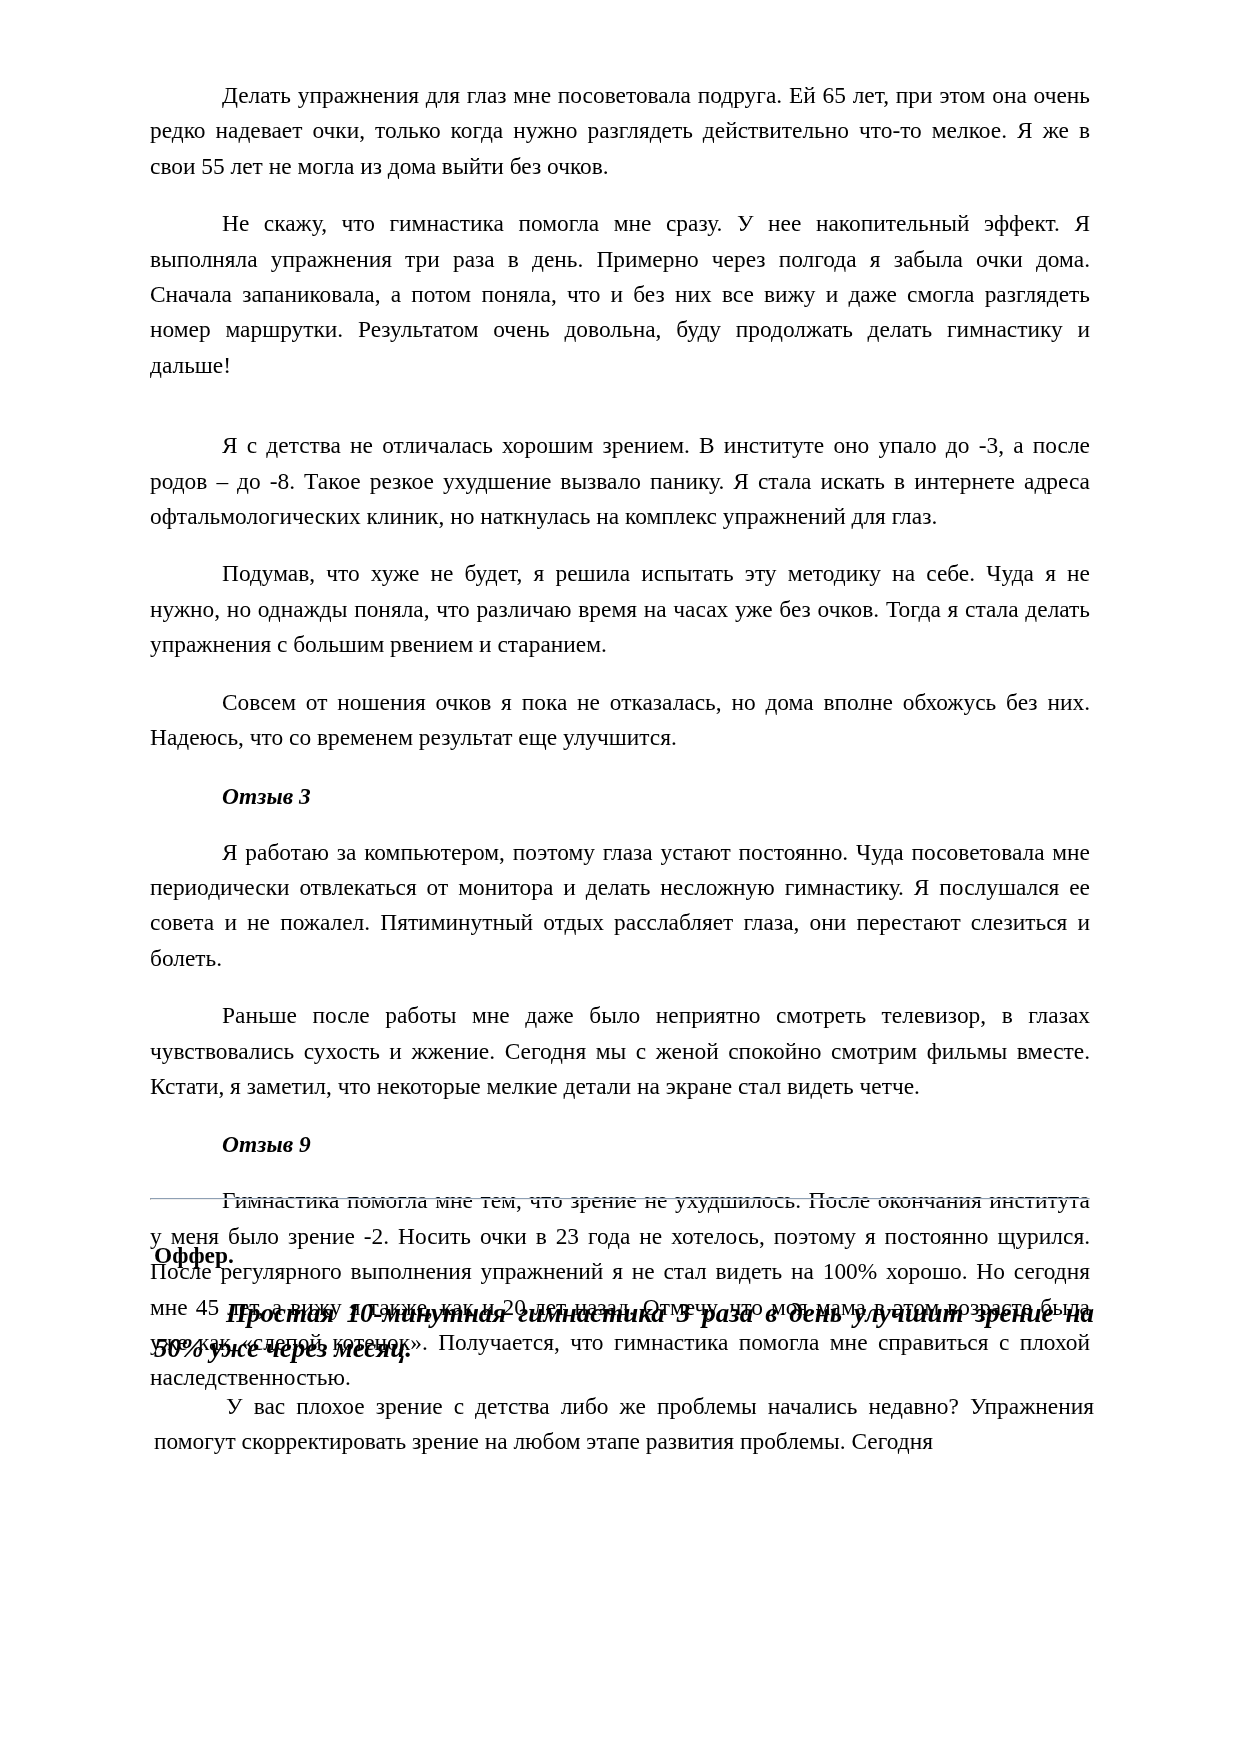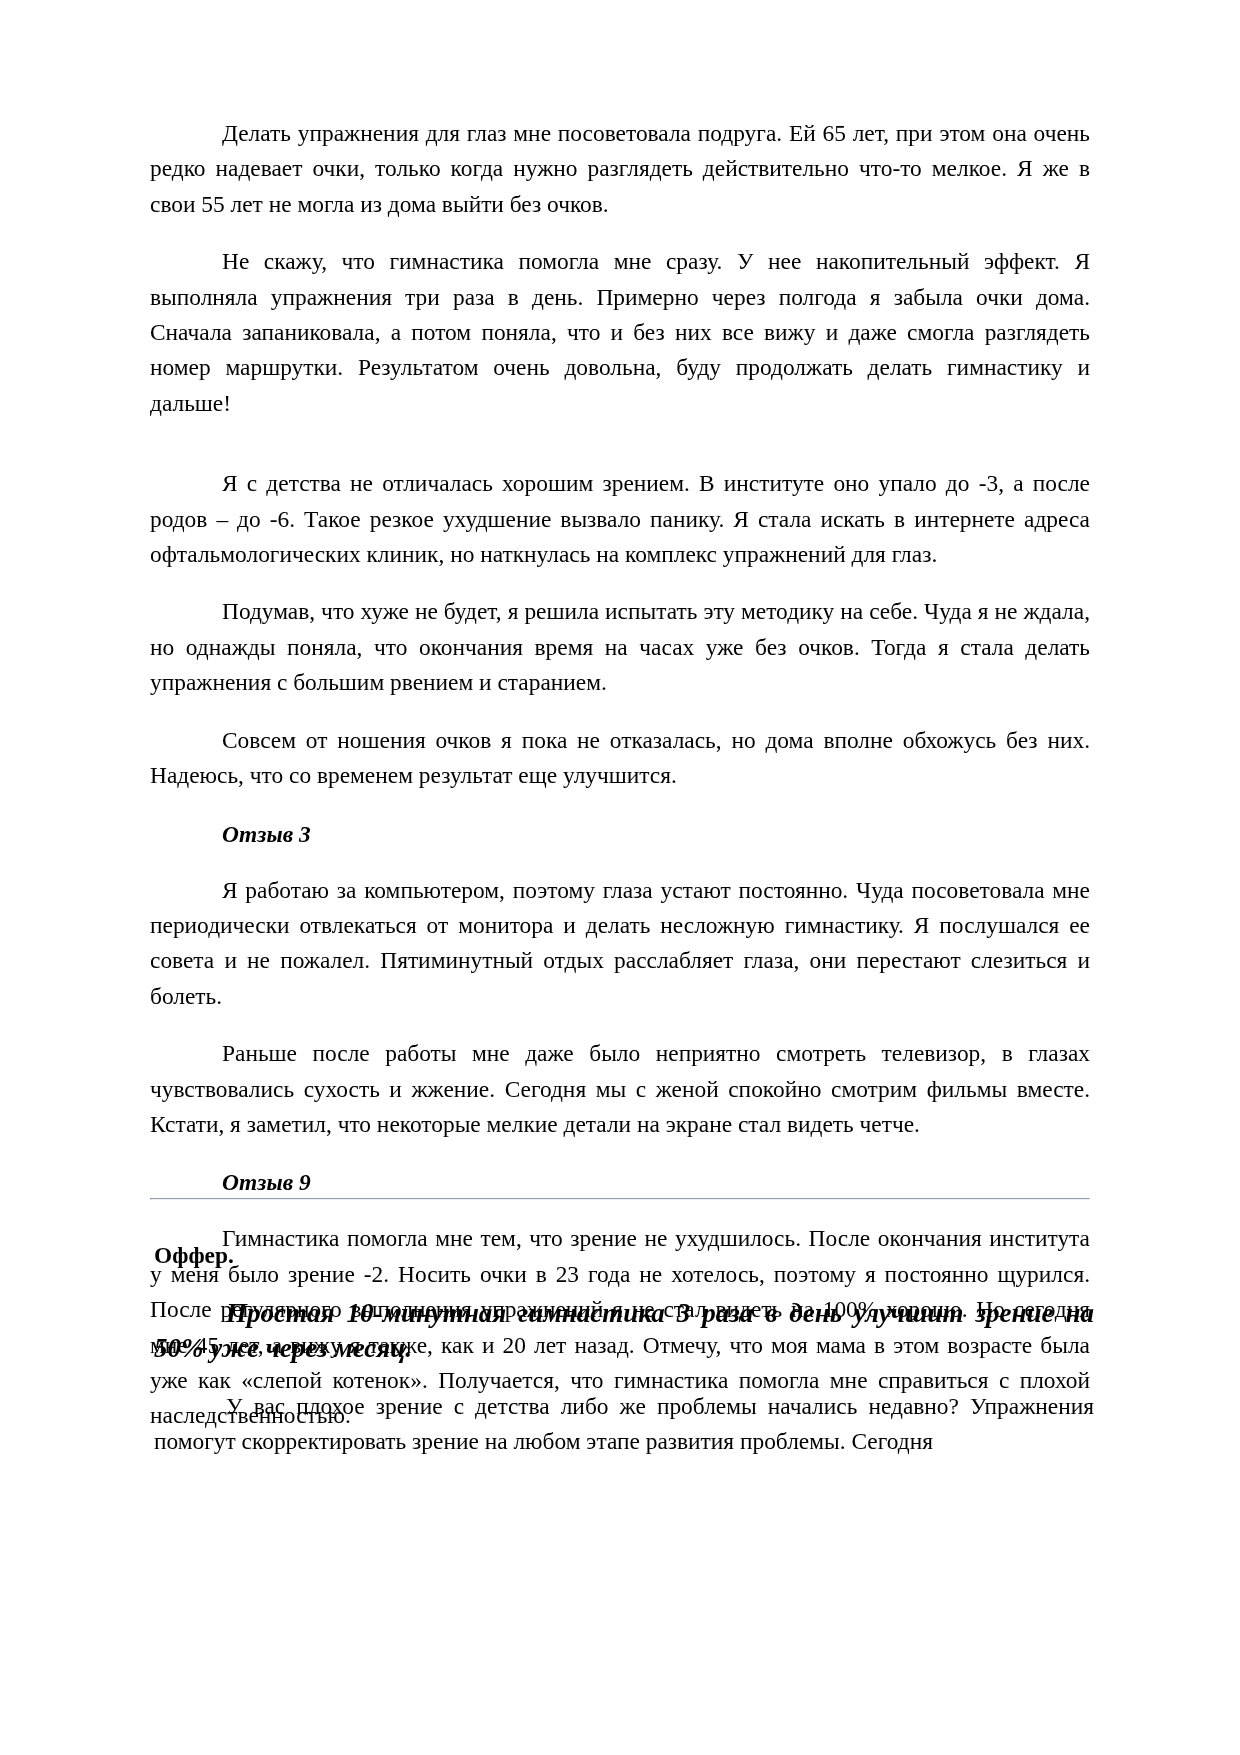"Делать упражнения для глаз мне" .page { padding: 116px 150px 0 150px -> 78px 150px 0 150px }
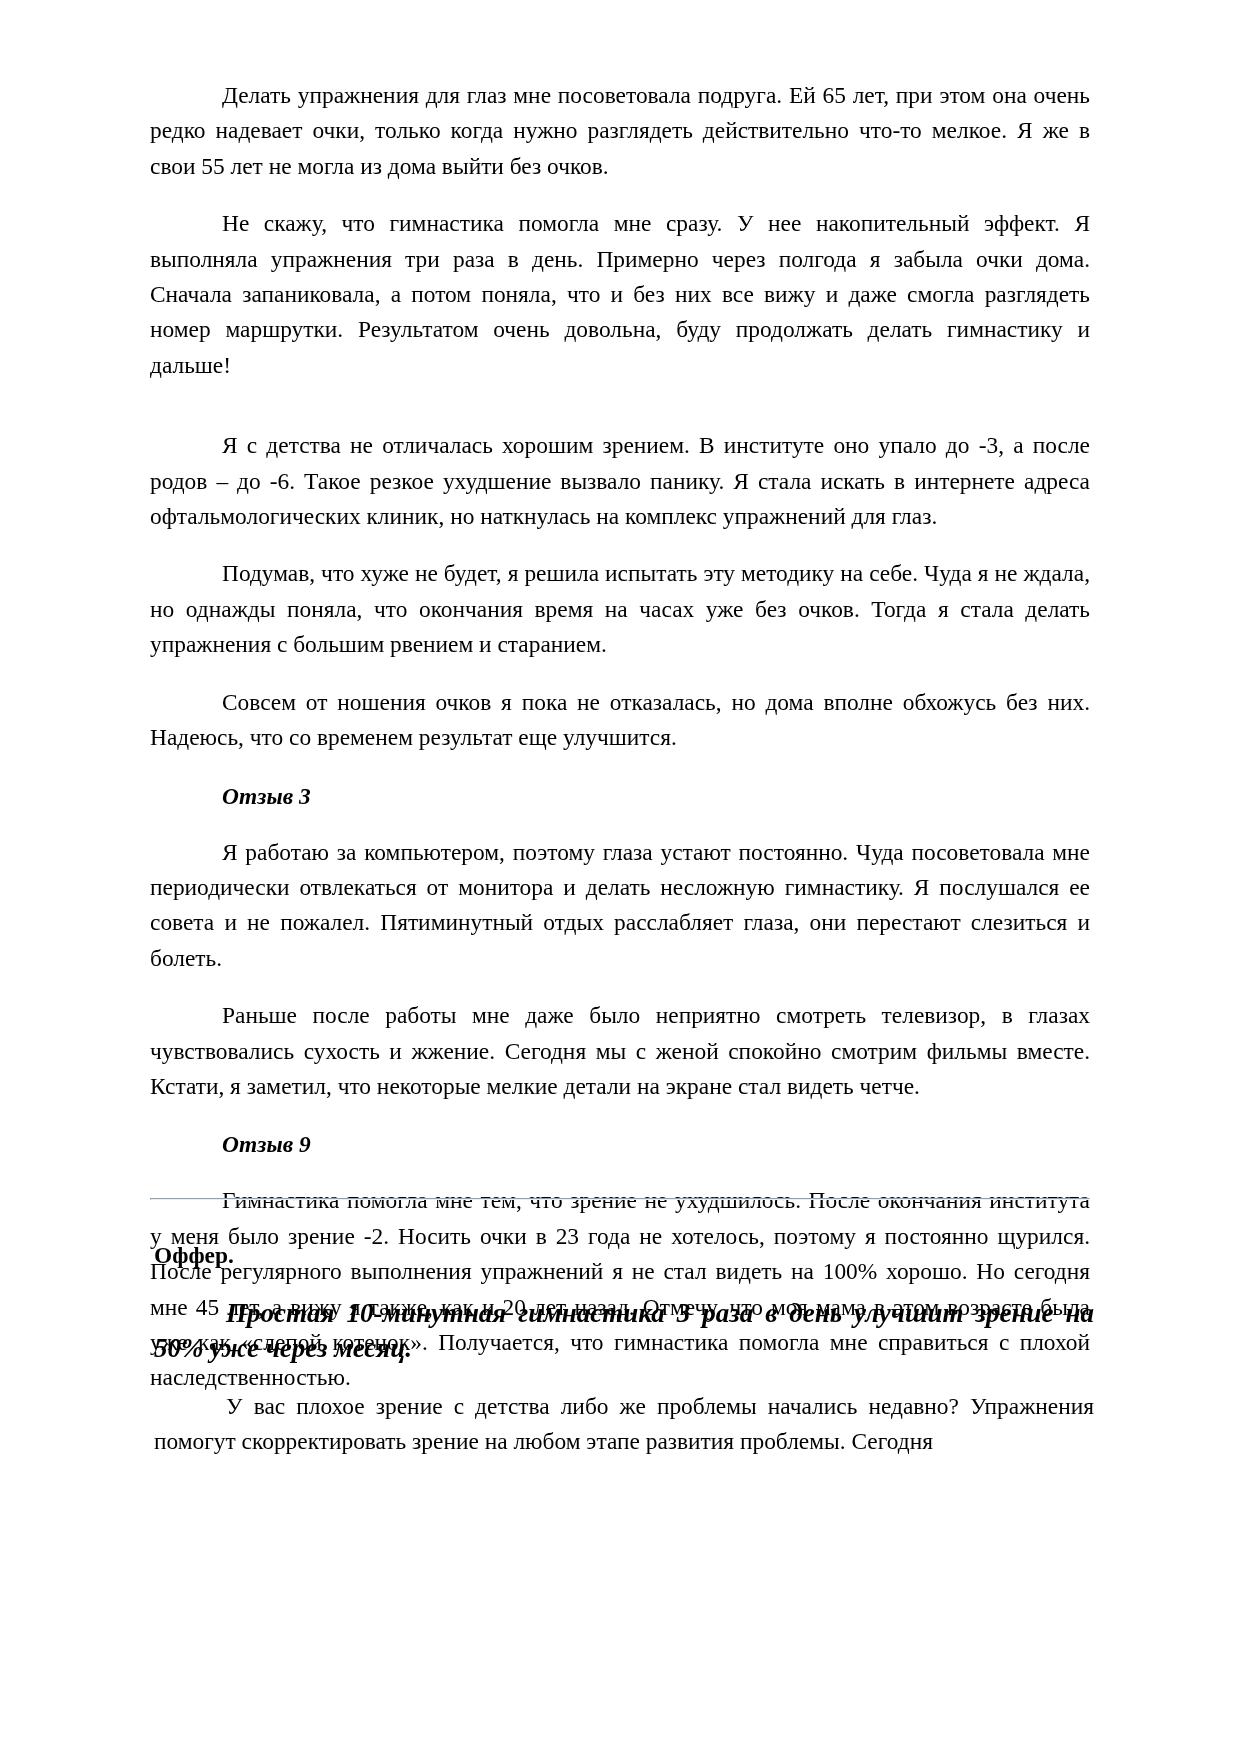"Я с детства не отличалась" p.para { text: -6 -> -8 }
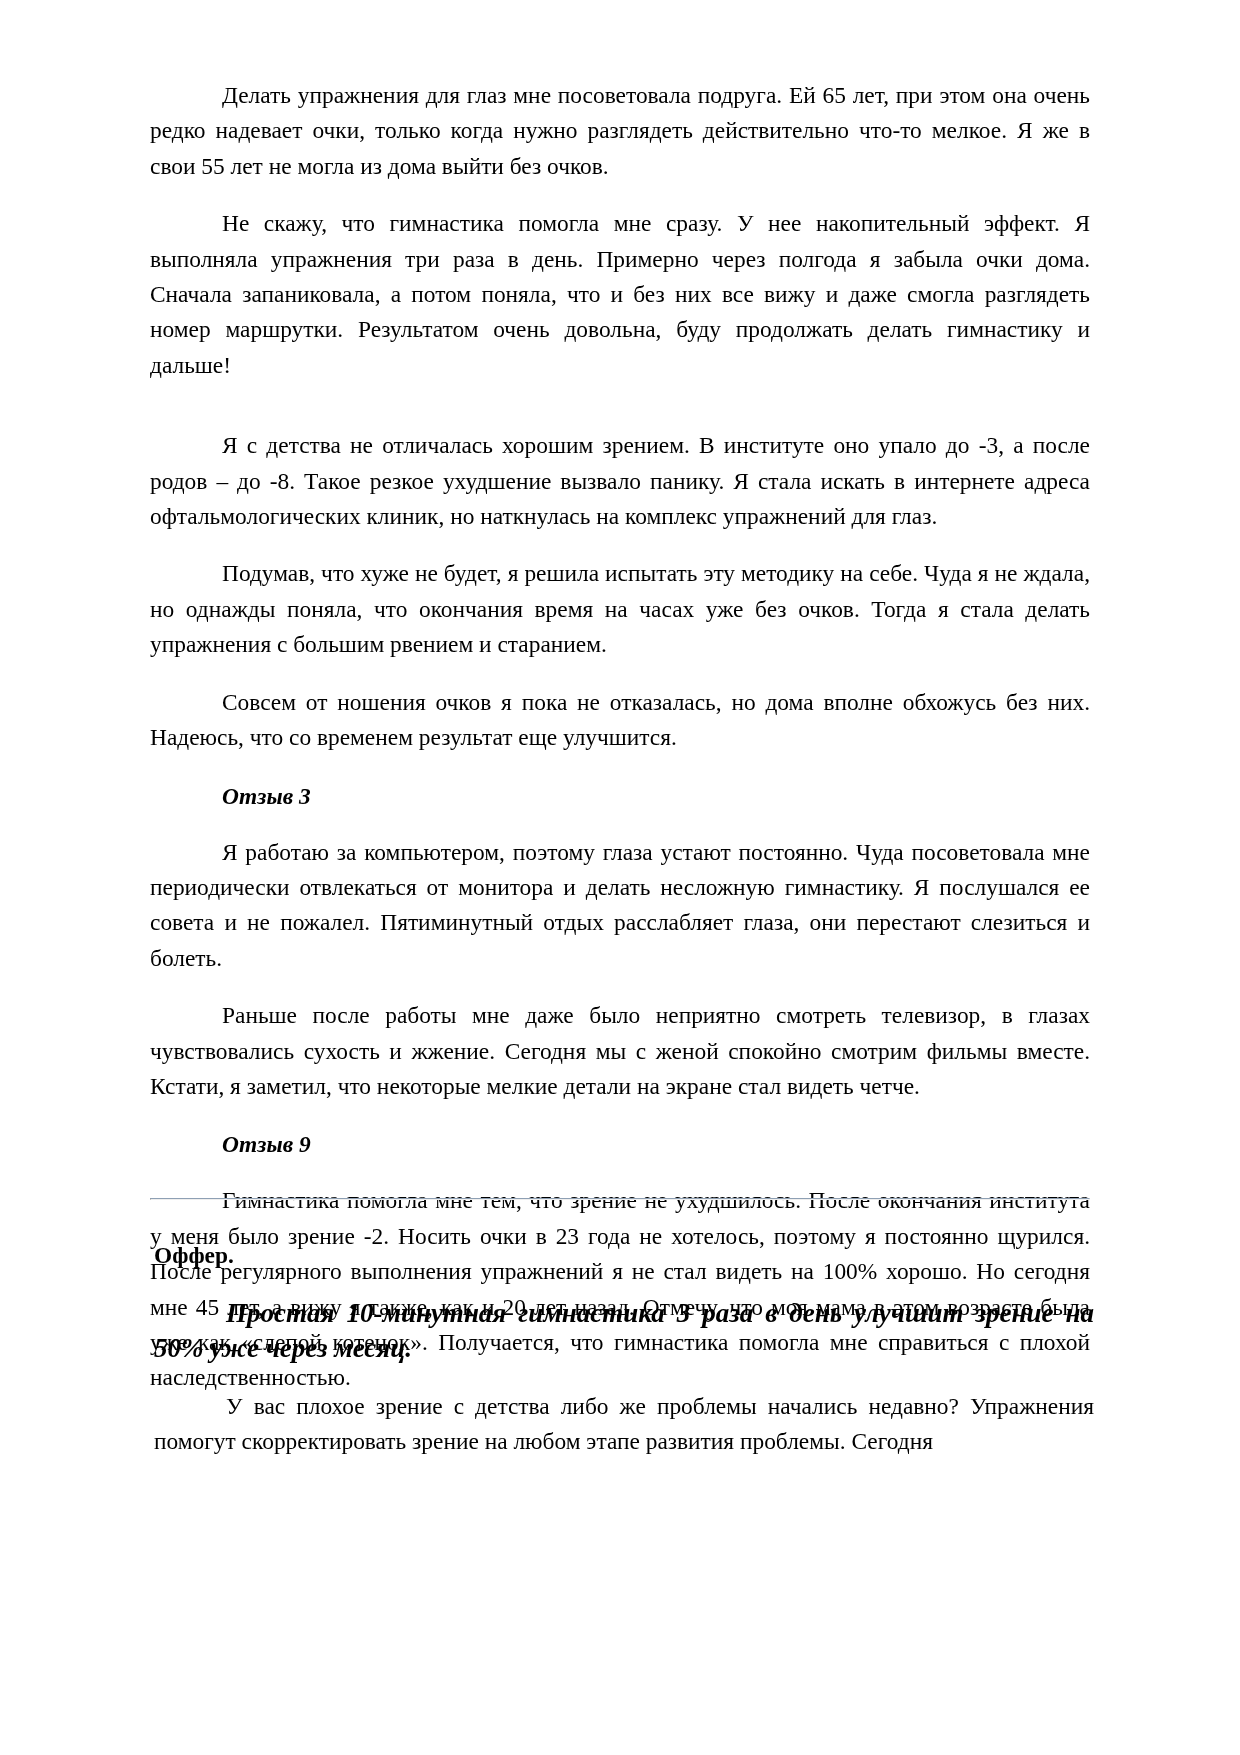"Подумав, что хуже не будет," p.para { text: ждала, но однажды поняла, что окончания -> нужно, но однажды поняла, что различаю }
